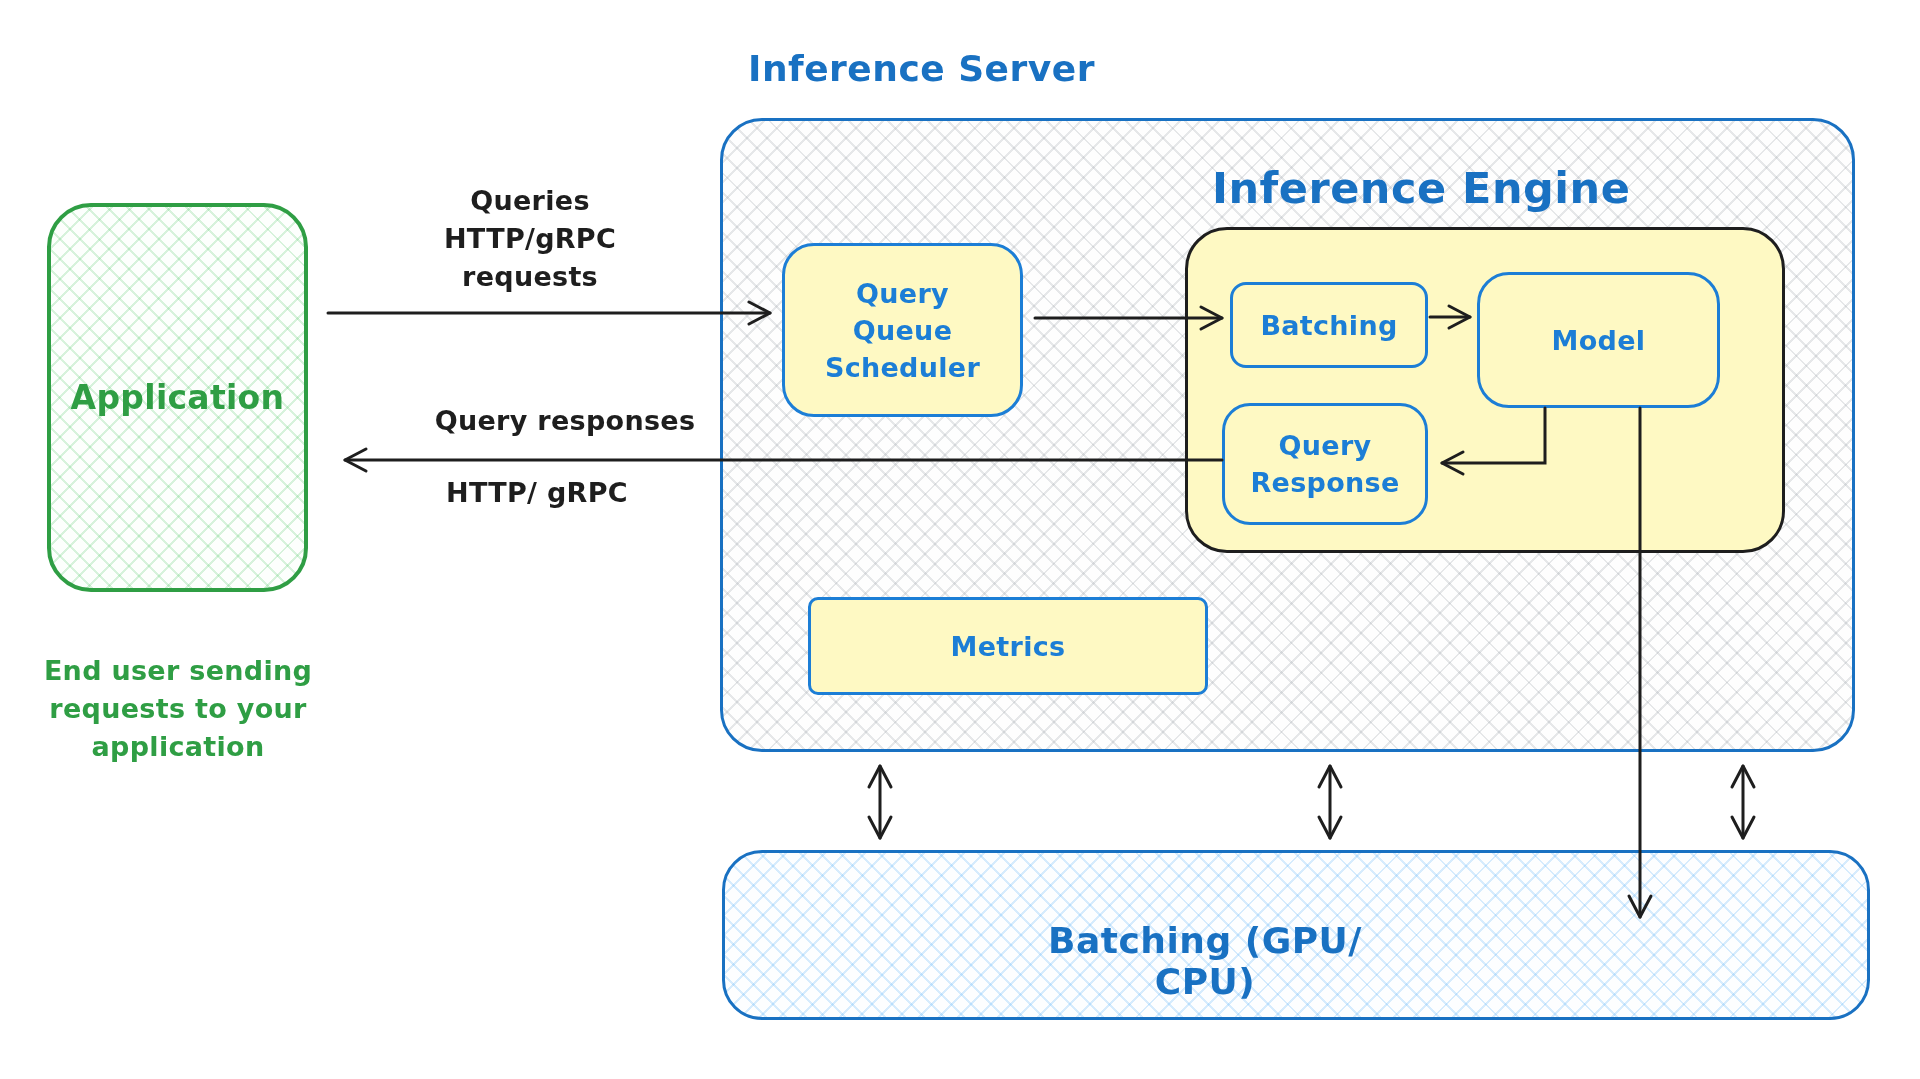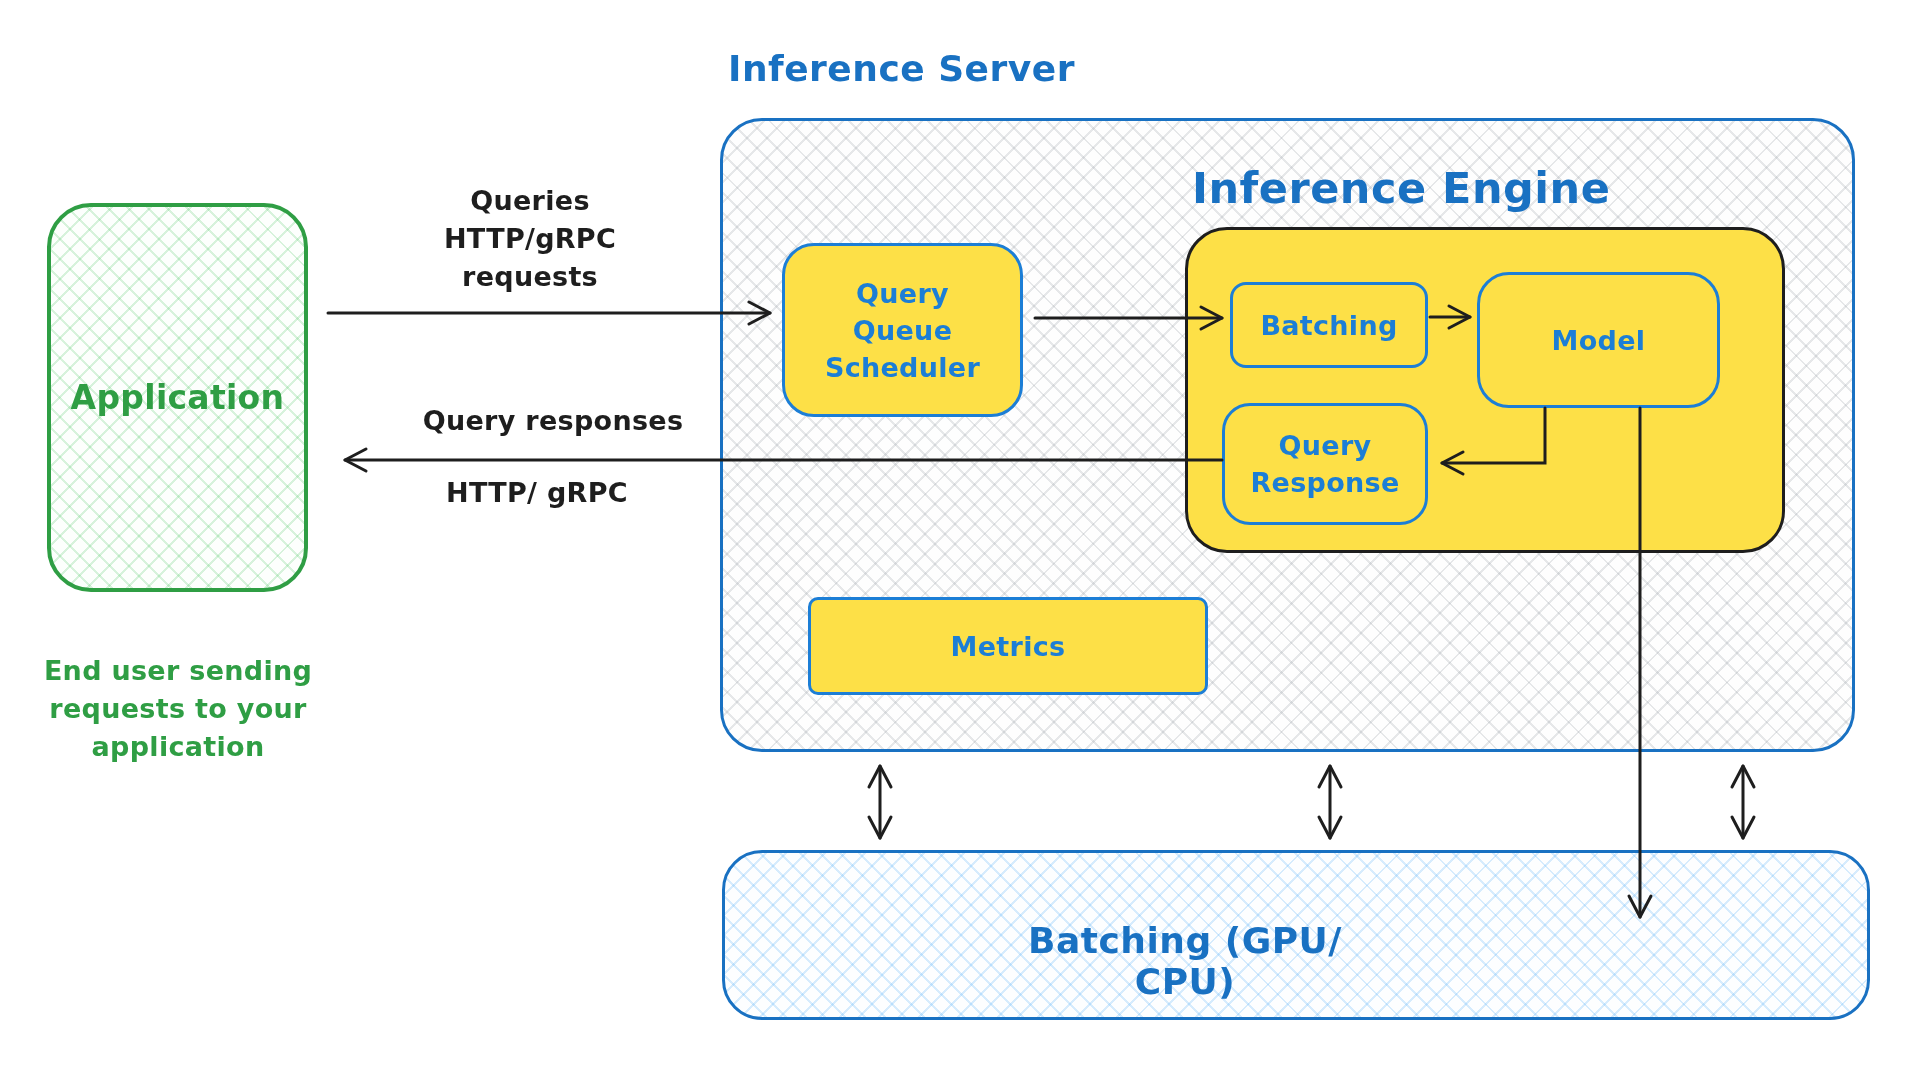"Inference Server" .title-blue { margin-left: none -> 20px }
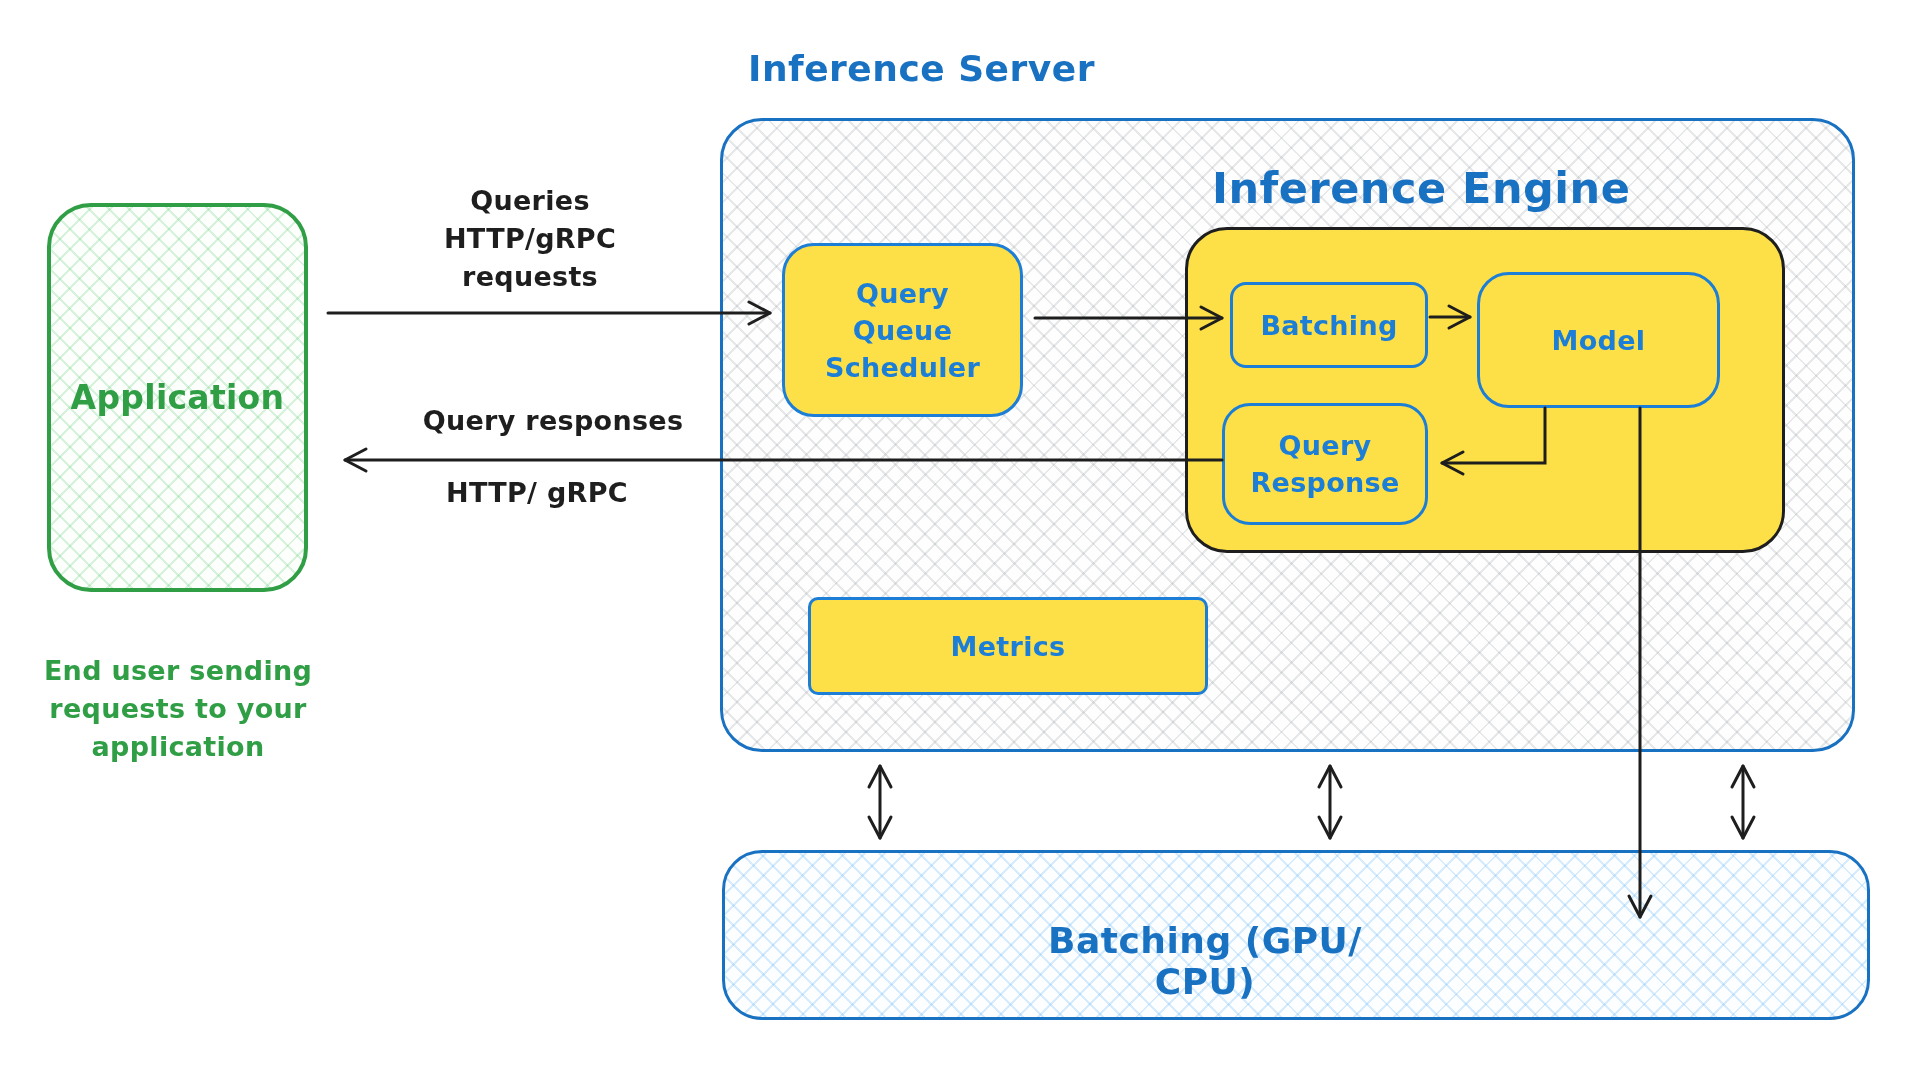"Query" .box { background: #fde047 -> #fef9c3 }
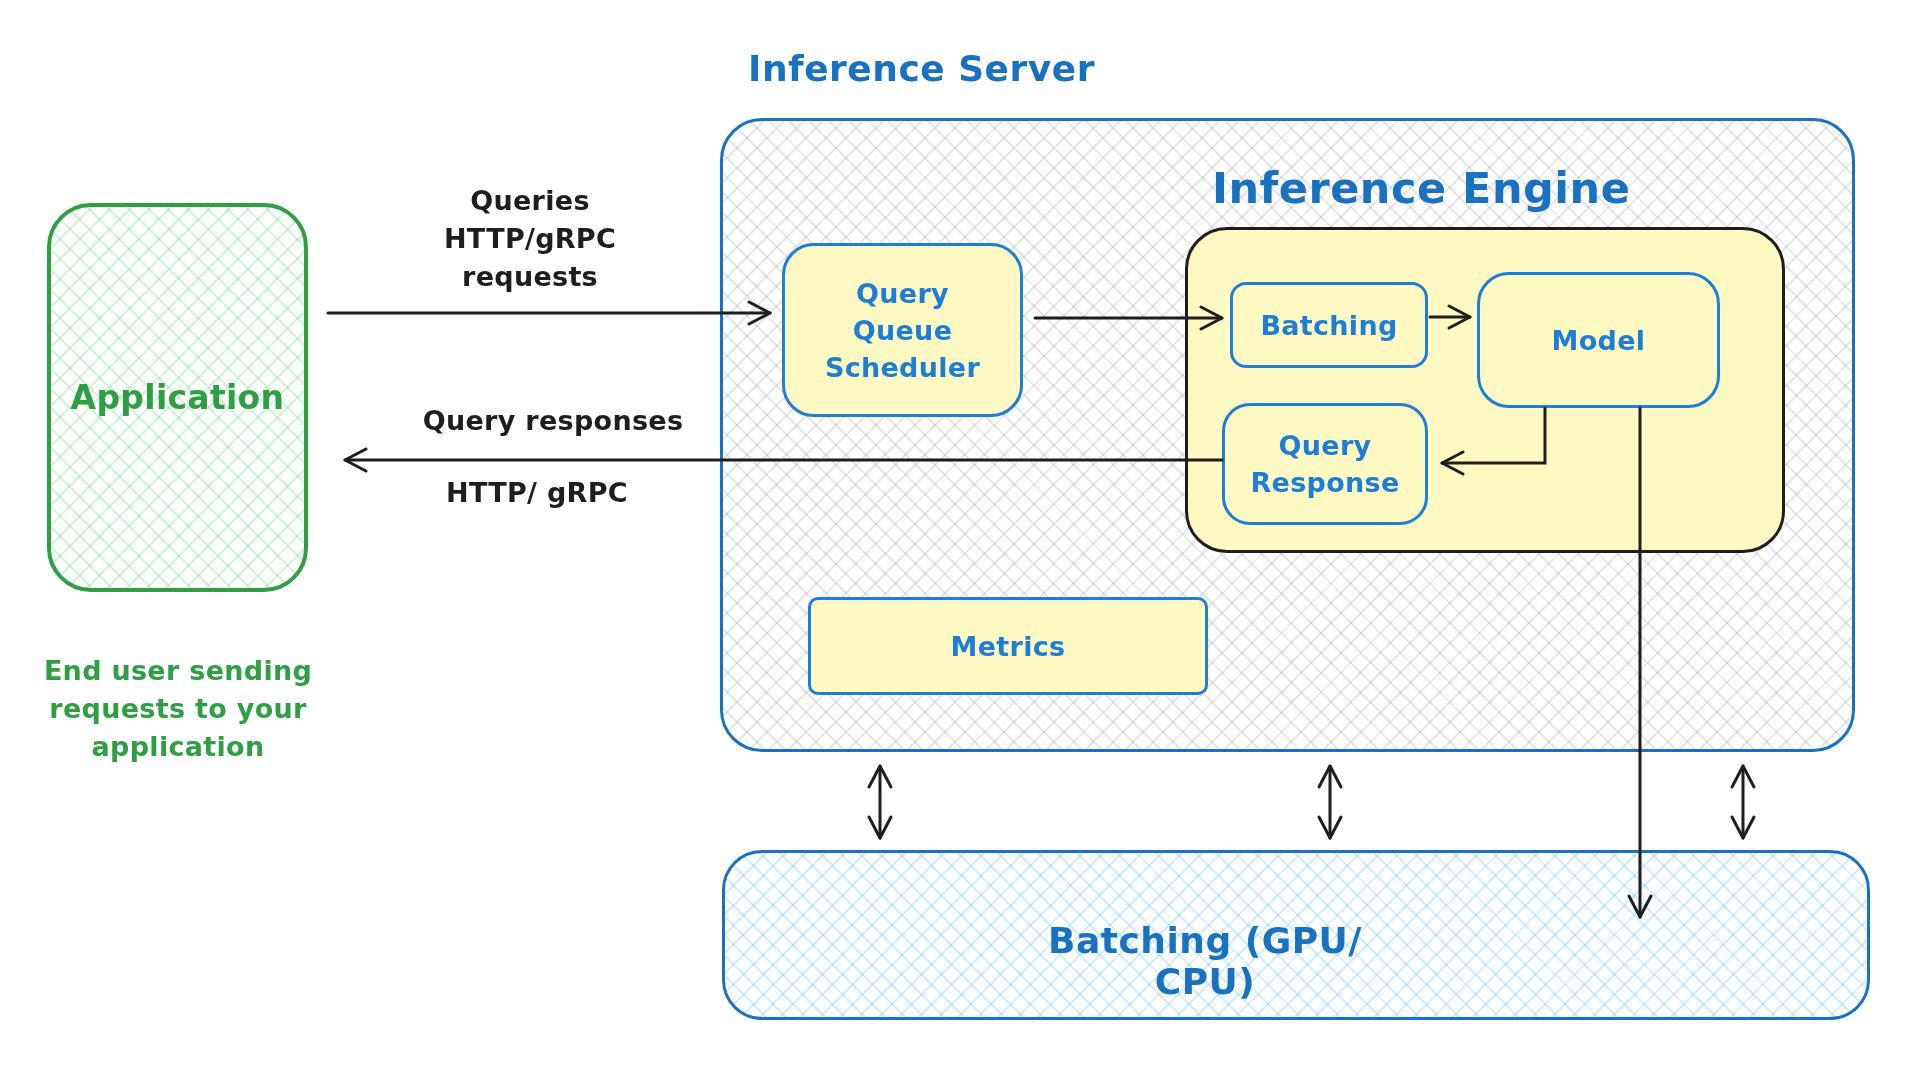"Query responses" .resp-top { left: 403px -> 415px }
